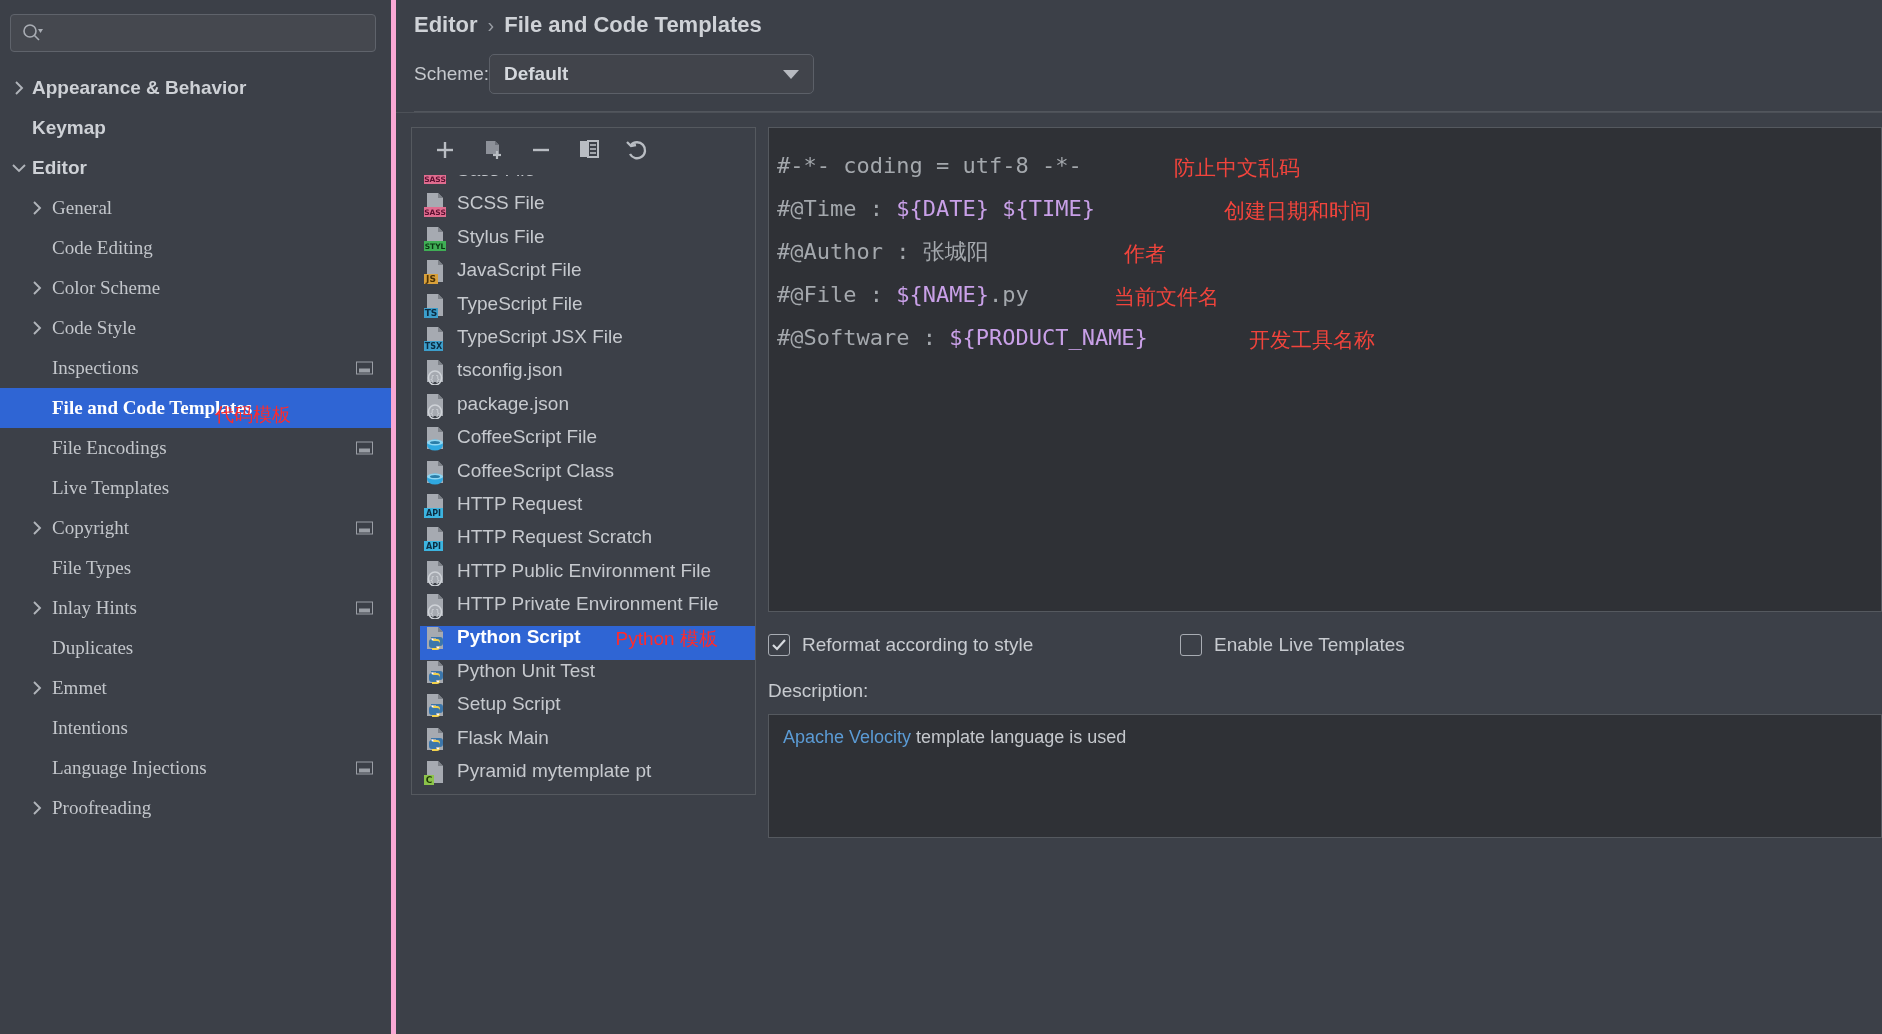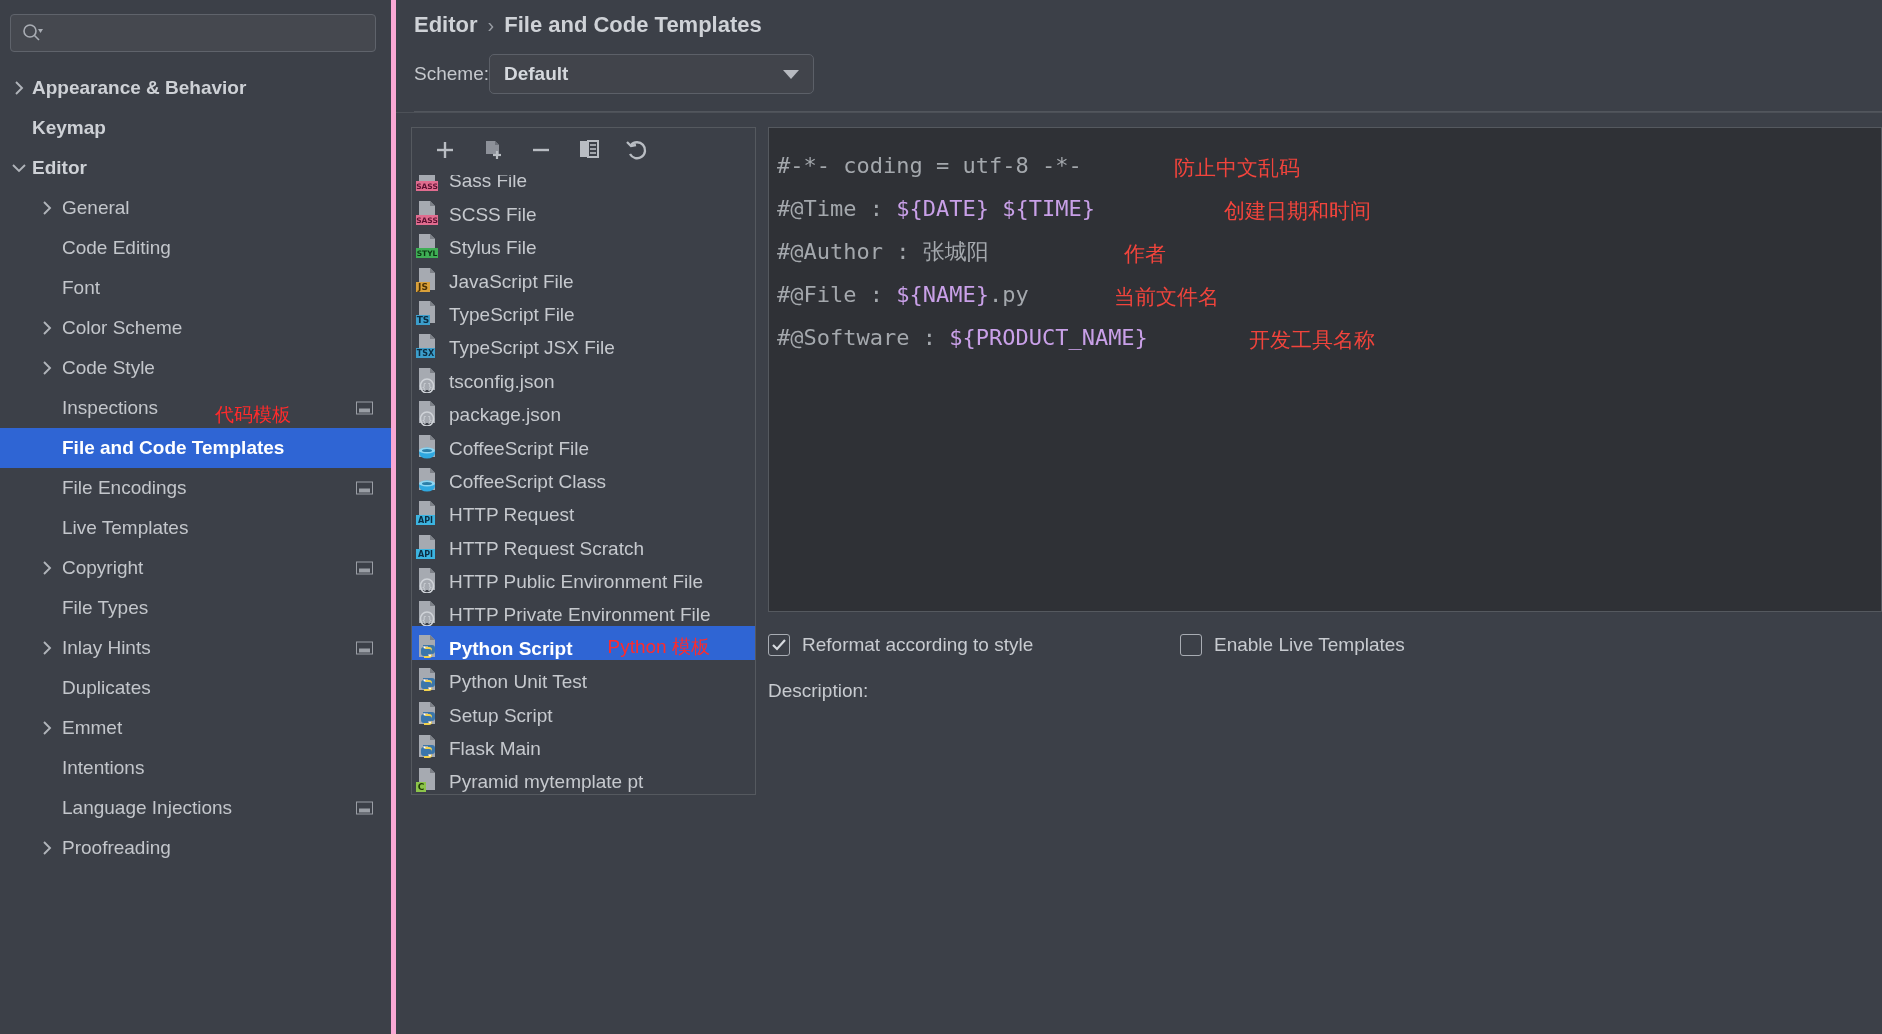"SASS" .file-row { align-items: flex-end -> flex-start; margin-left: none -> 8px }
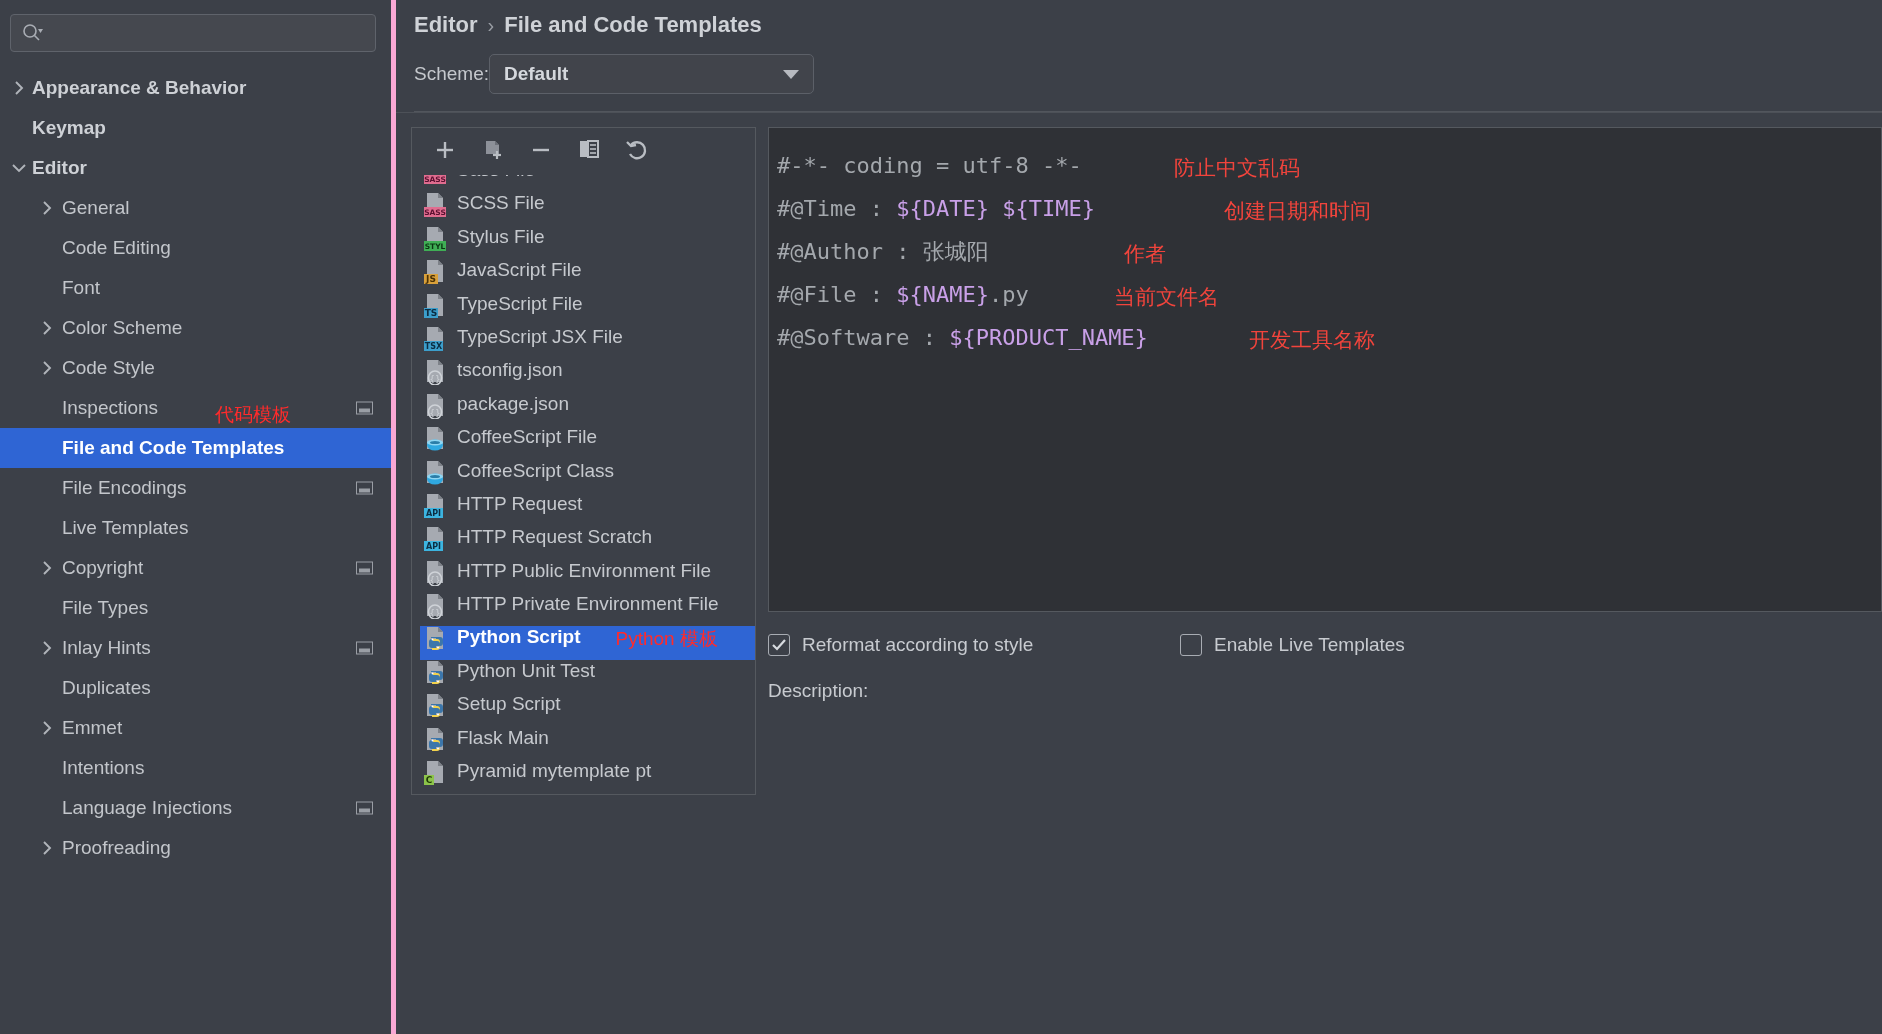"General" .tree-row.depth1 { font-family: none -> Liberation Serif, serif; padding-left: 36px -> 26px }
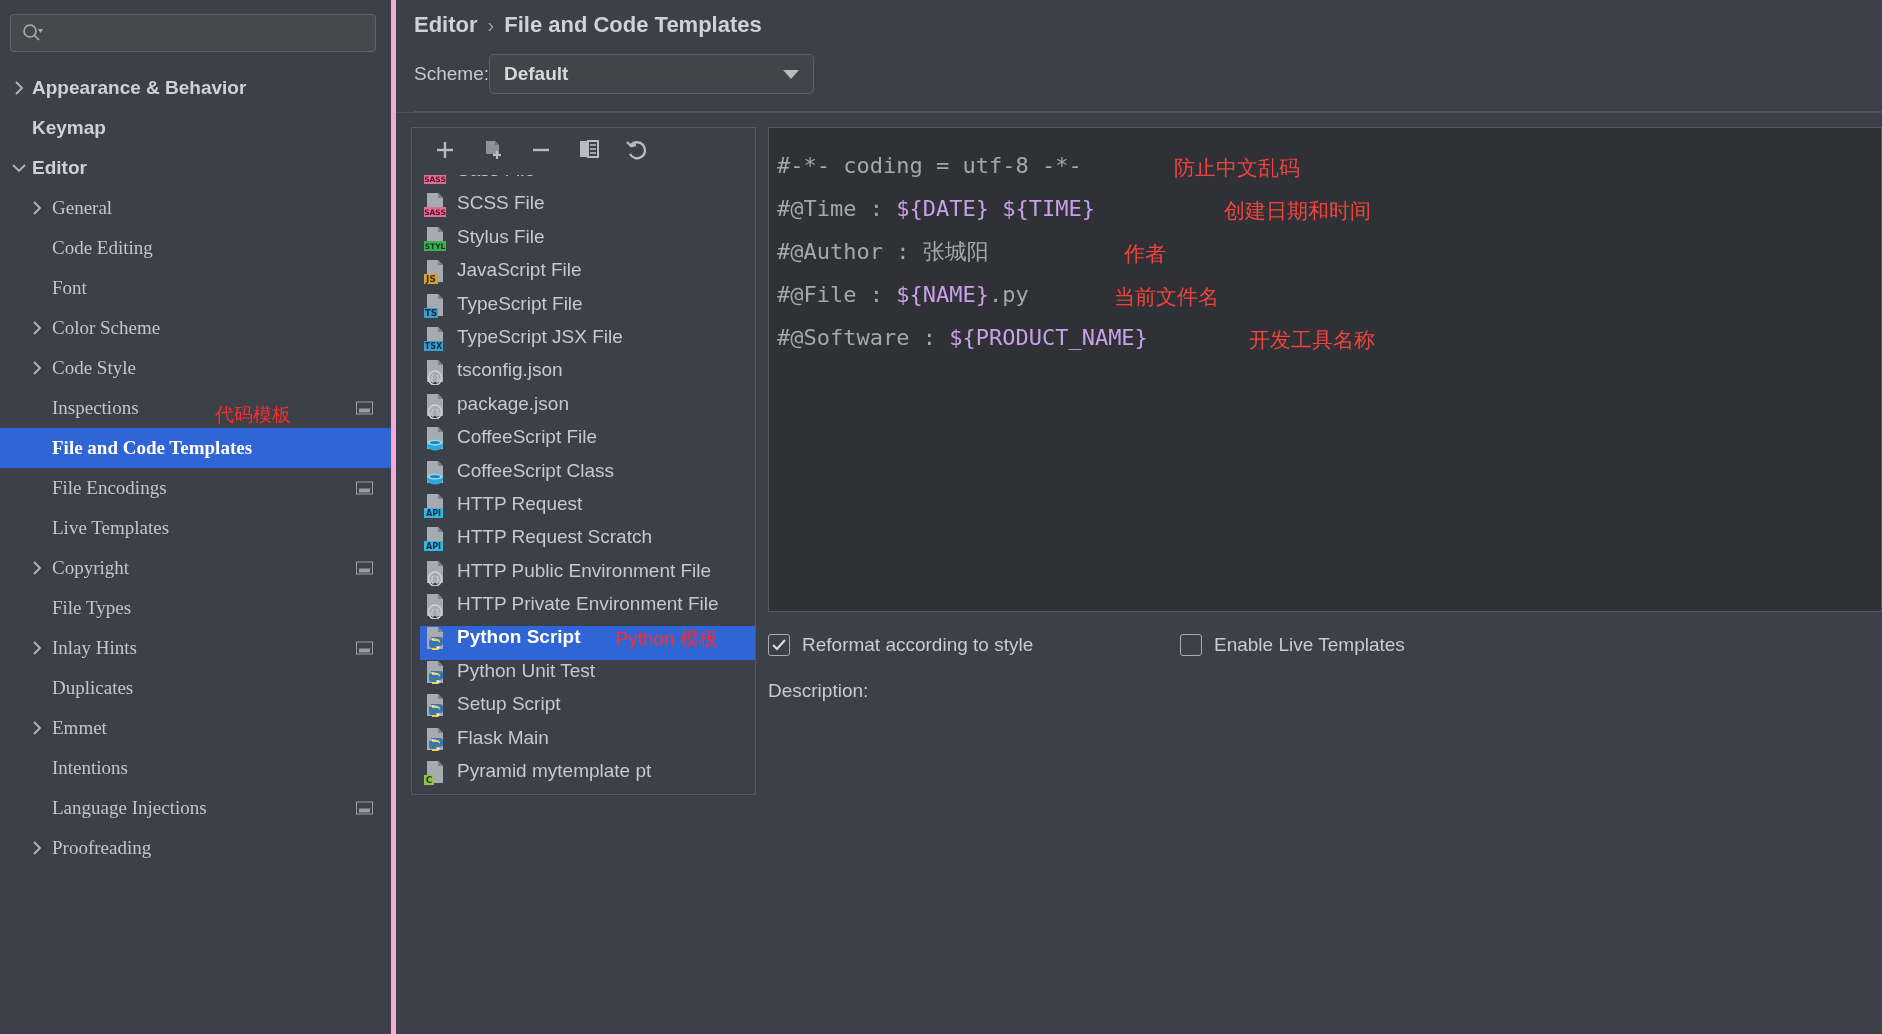"Font" div.tree-row { html: <div> <span></span> <span>Font</span> </div> -> none }
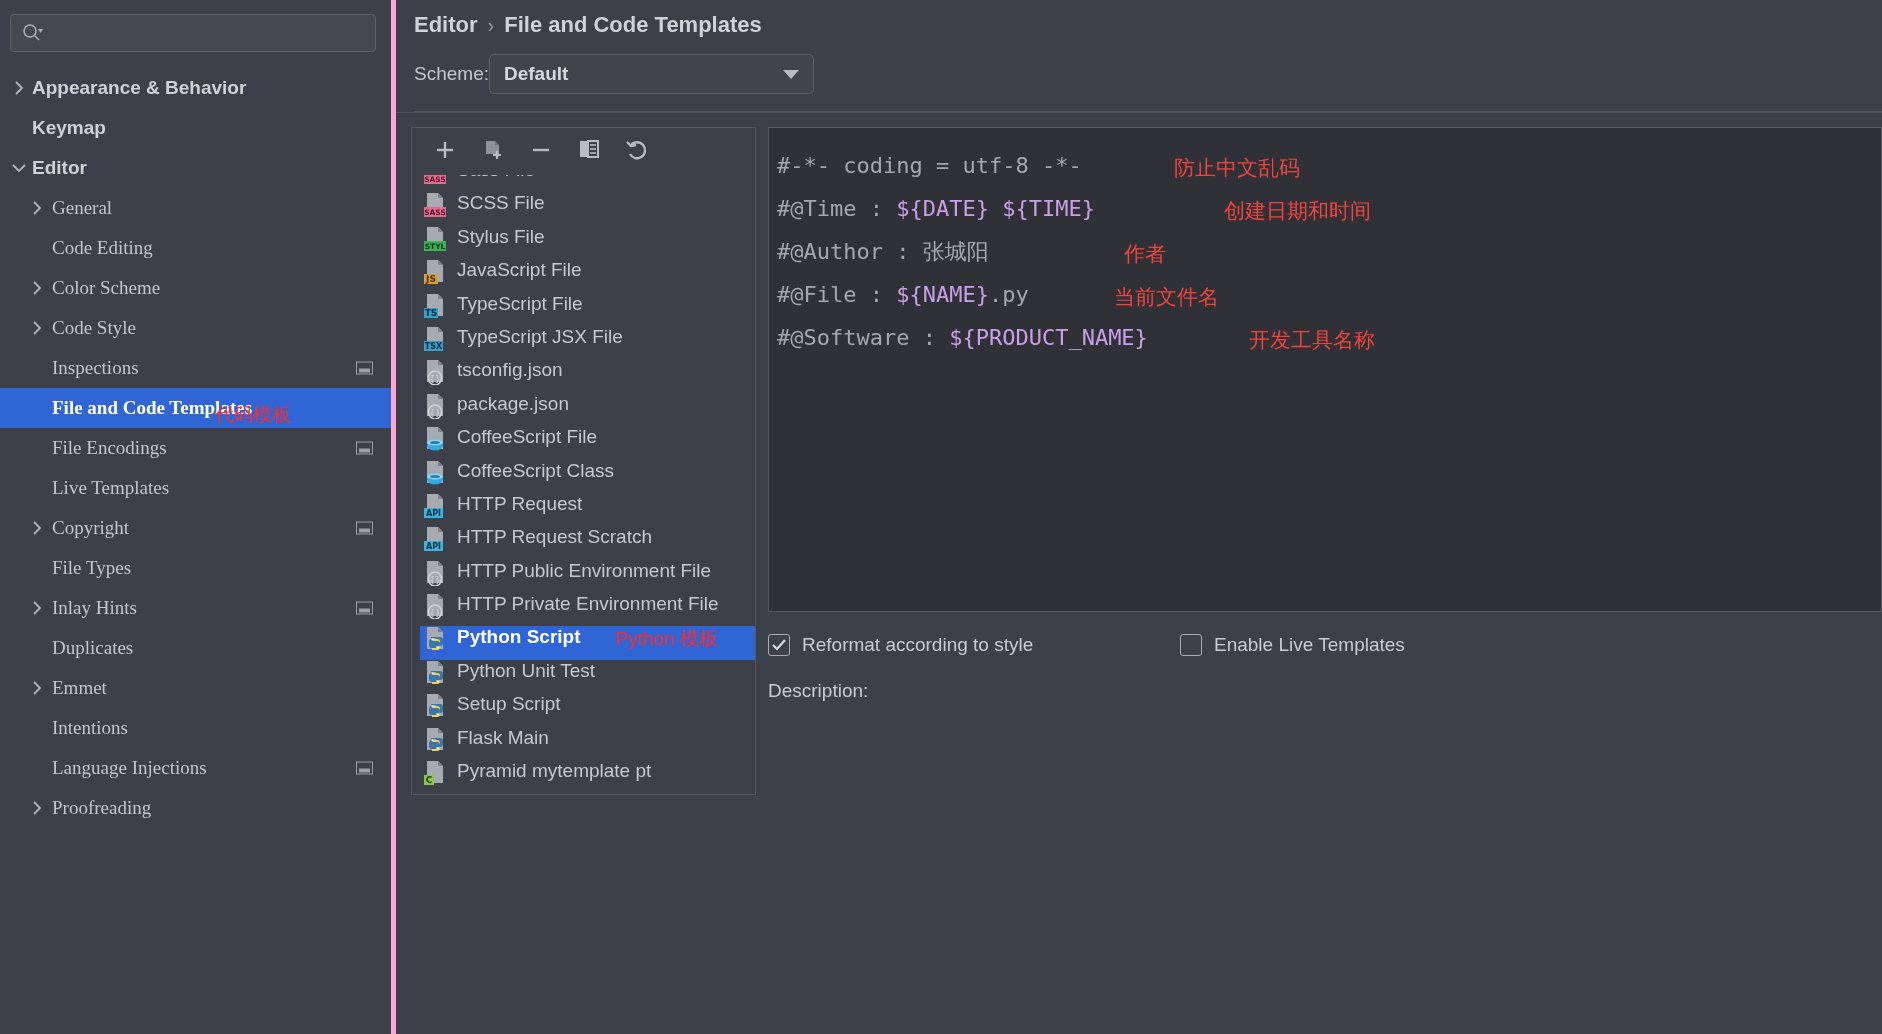"Apache Velocity template language is" div.desc-box { html: none -> <div> <span>Apache Velocity</span><span> template language is used</span> </div> }
